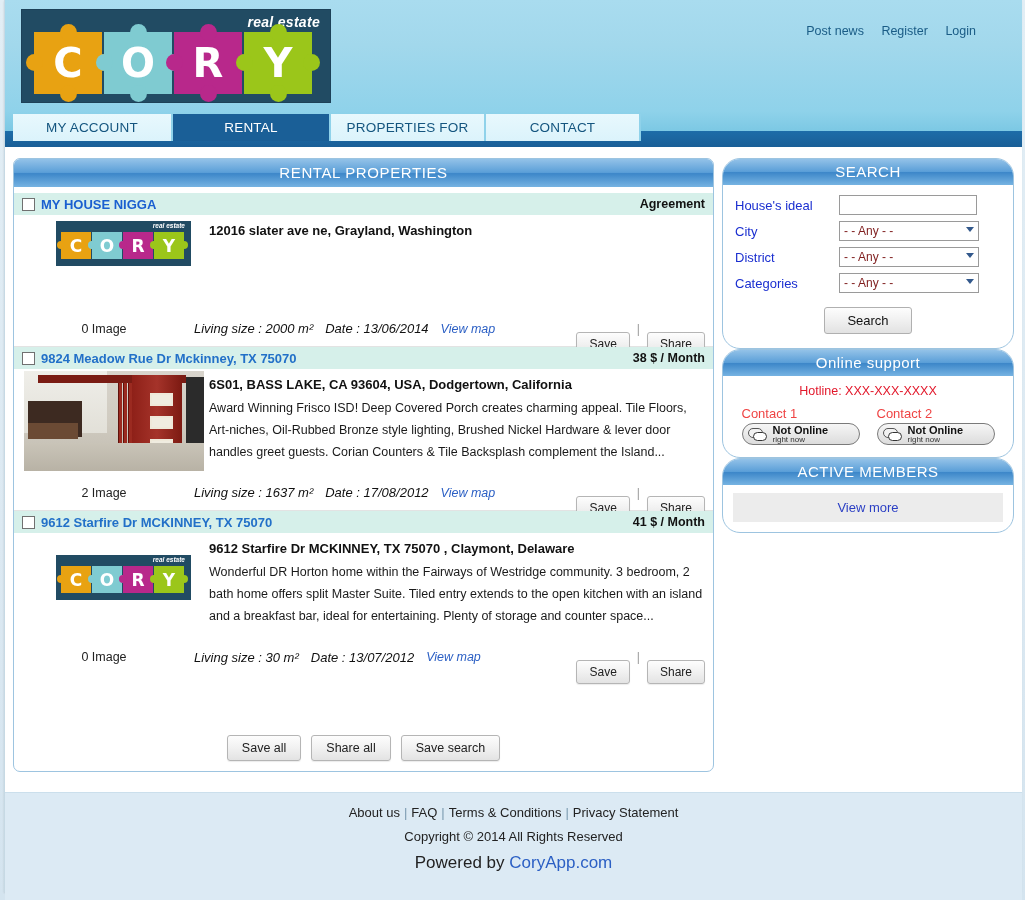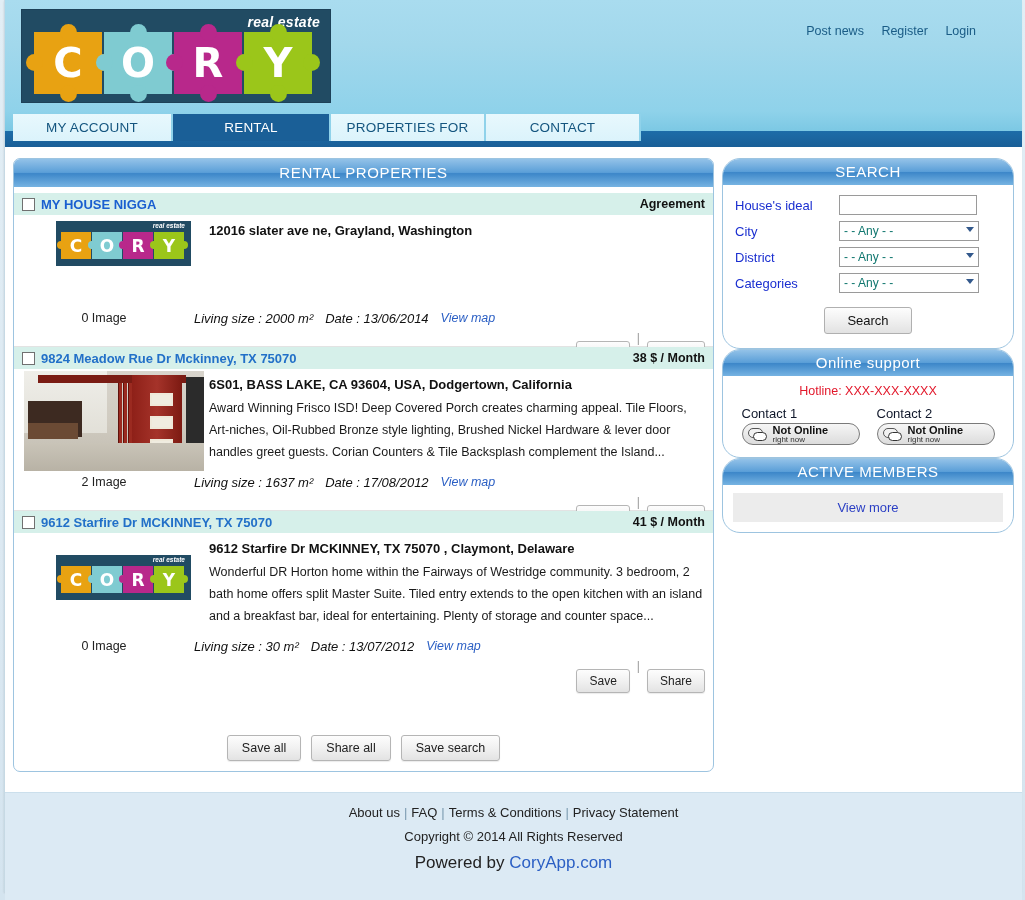"- - Any - -" .sselect { color: #0f766e -> #7f1d1d }
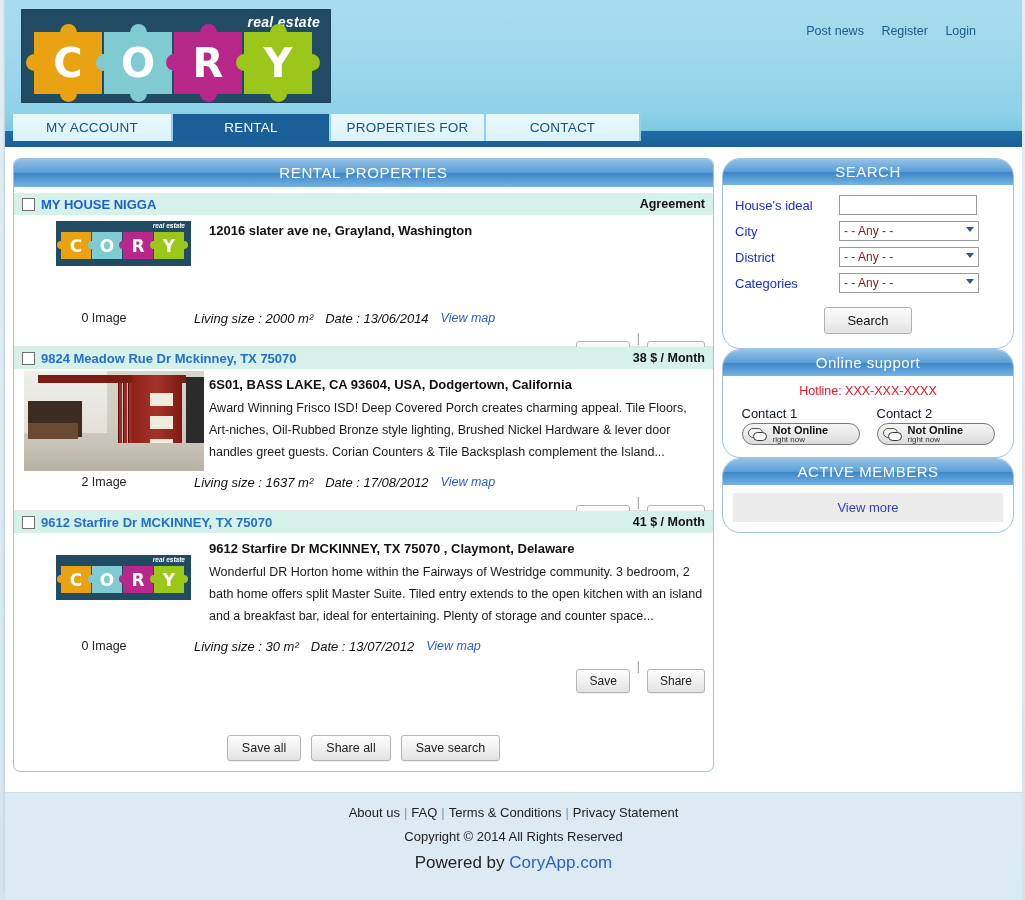"0 Image" .l-meta { align-items: flex-start -> center }
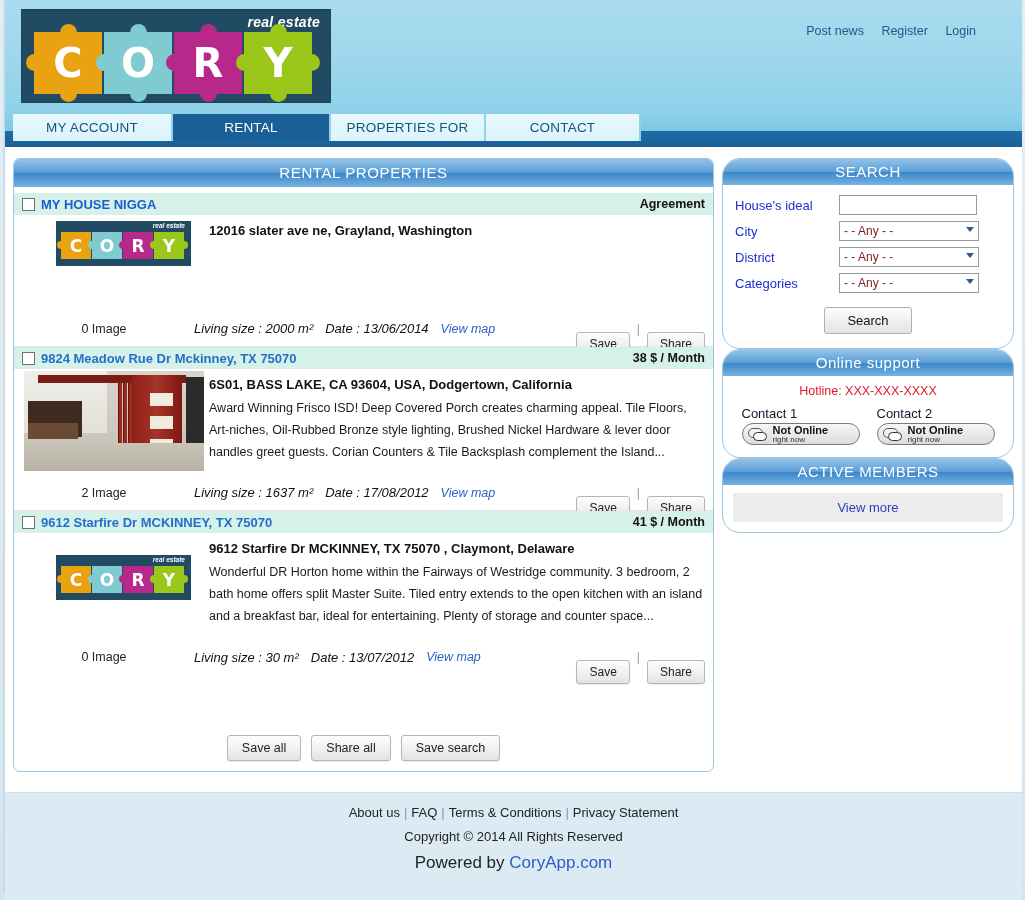"Contact 1" .contact-name { color: #0f172a -> #ef4444 }
